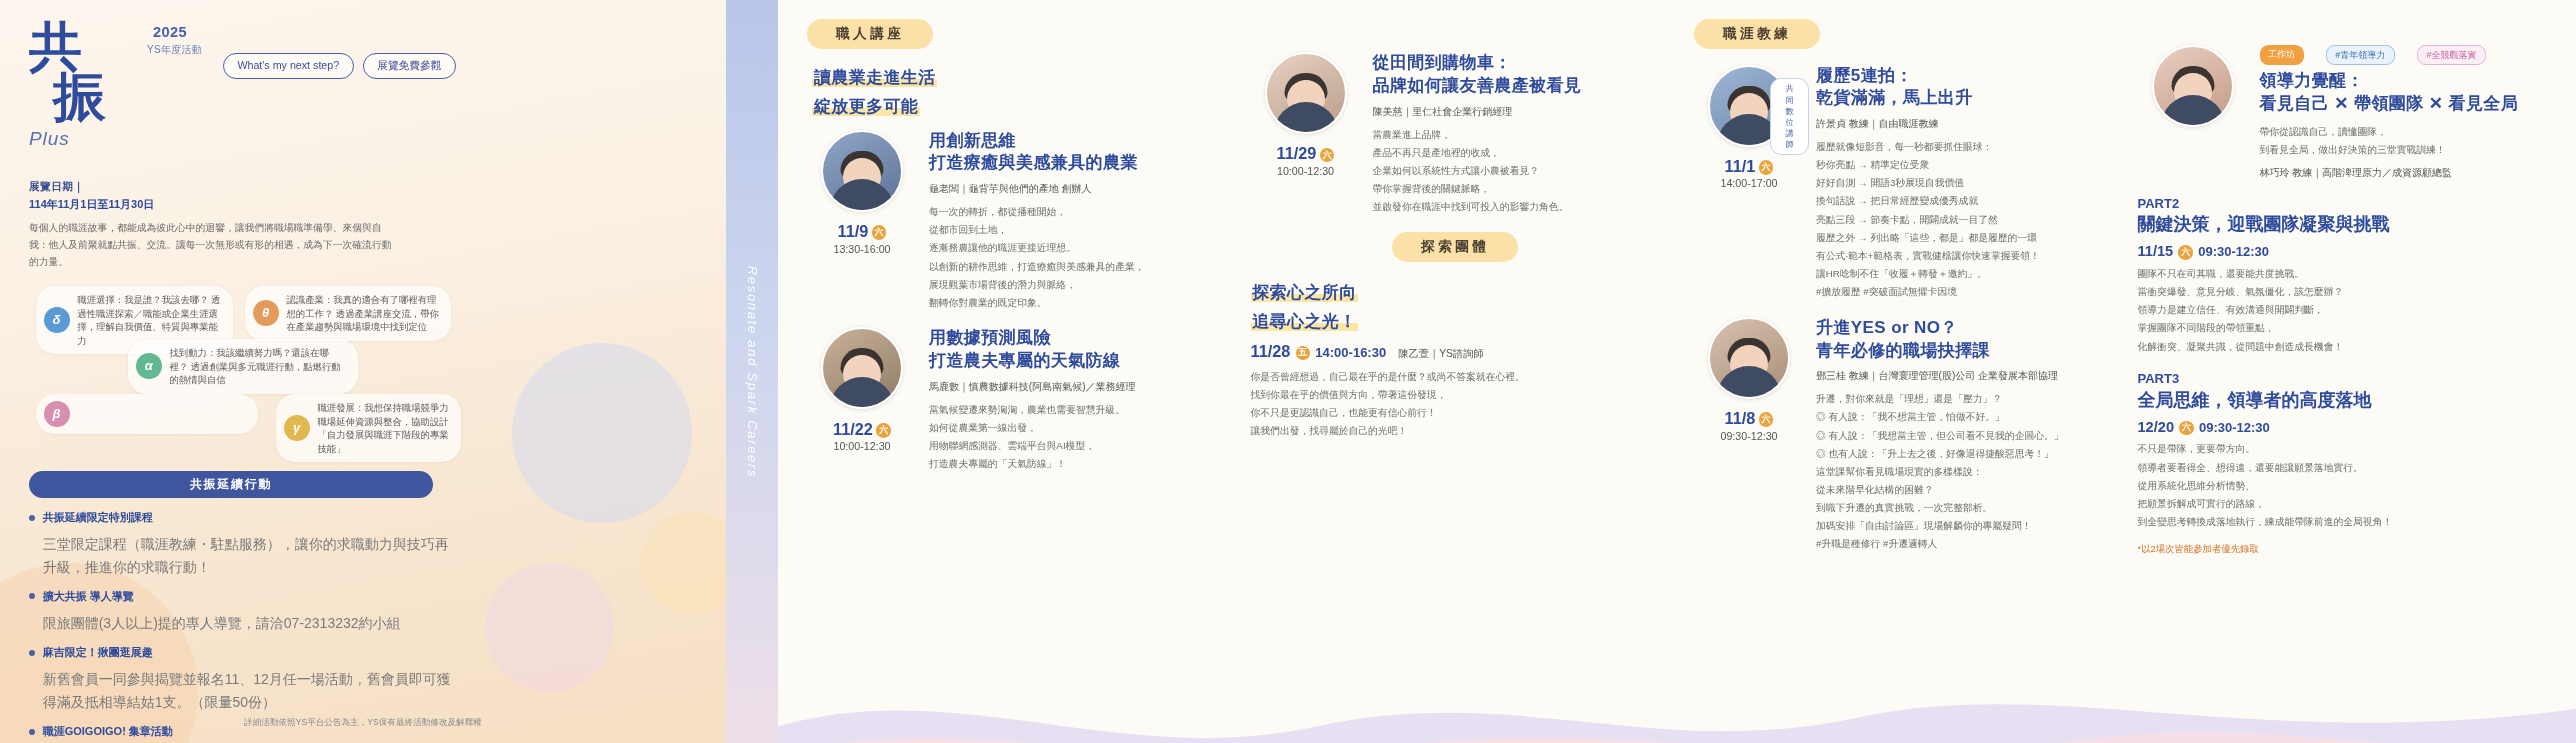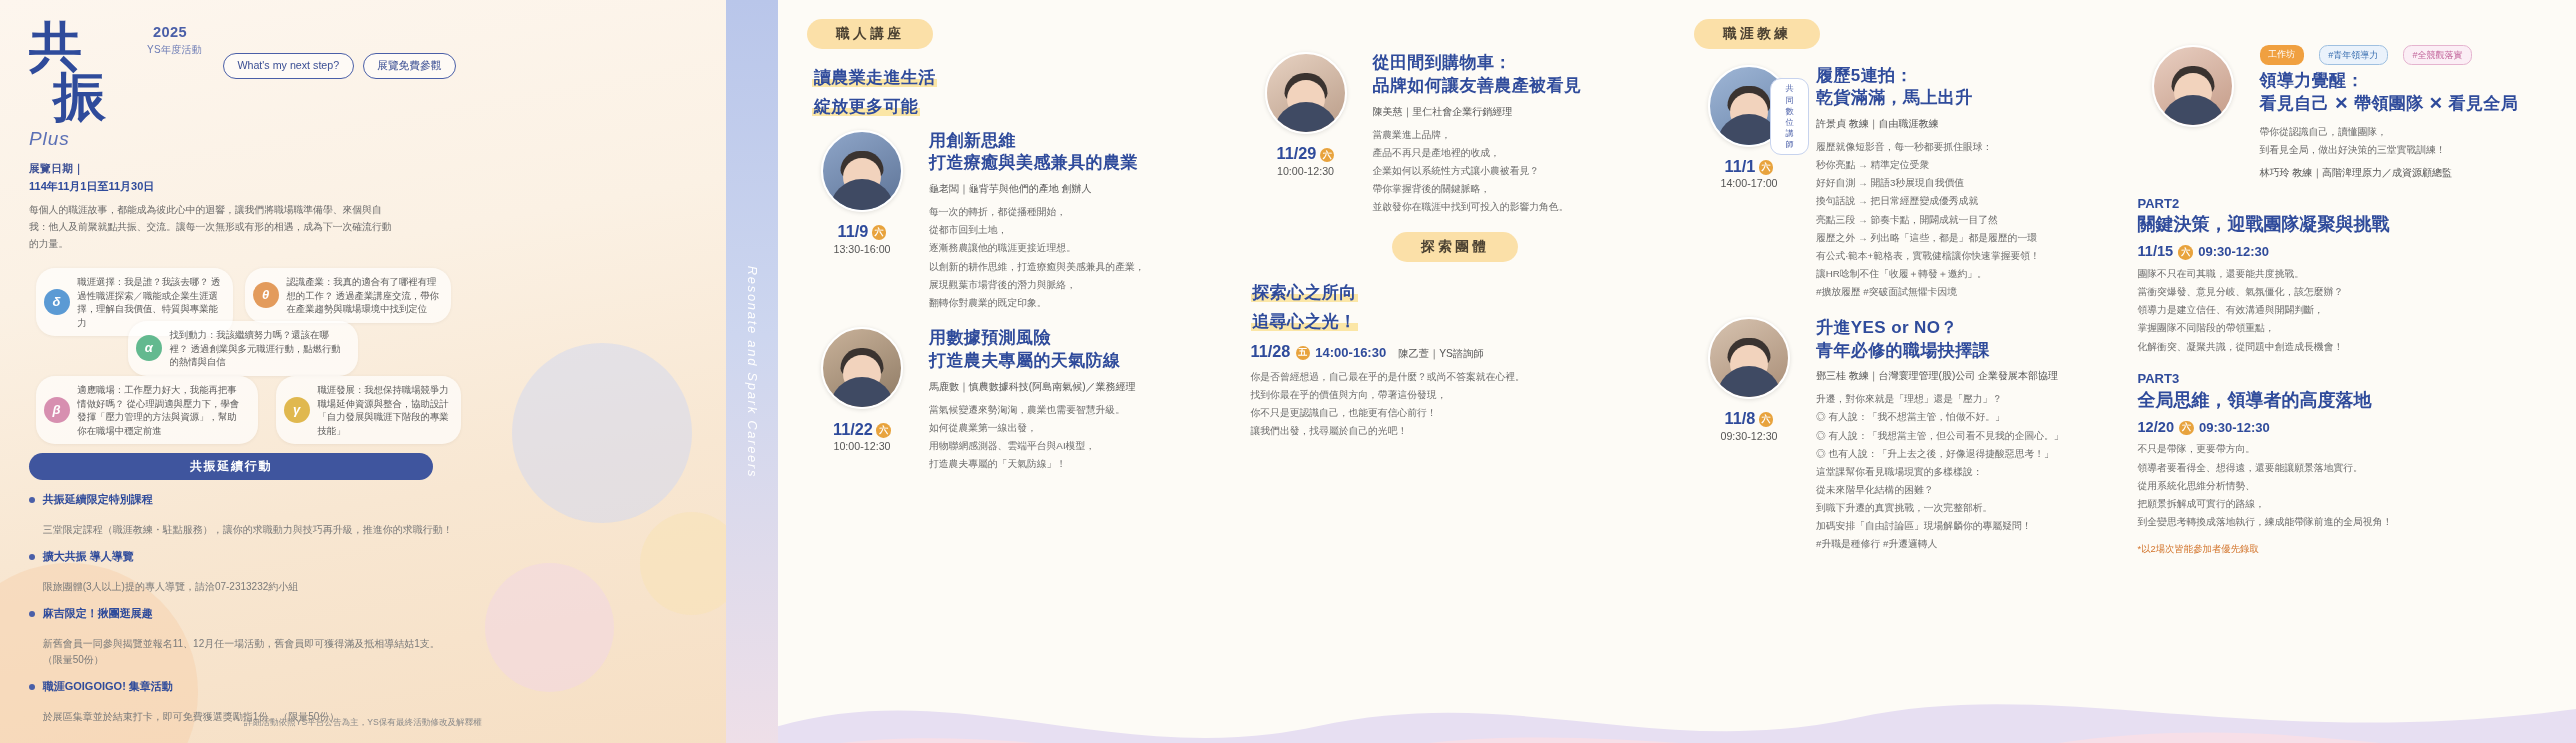"工作坊" .badge-row { gap: 15px -> 22px }
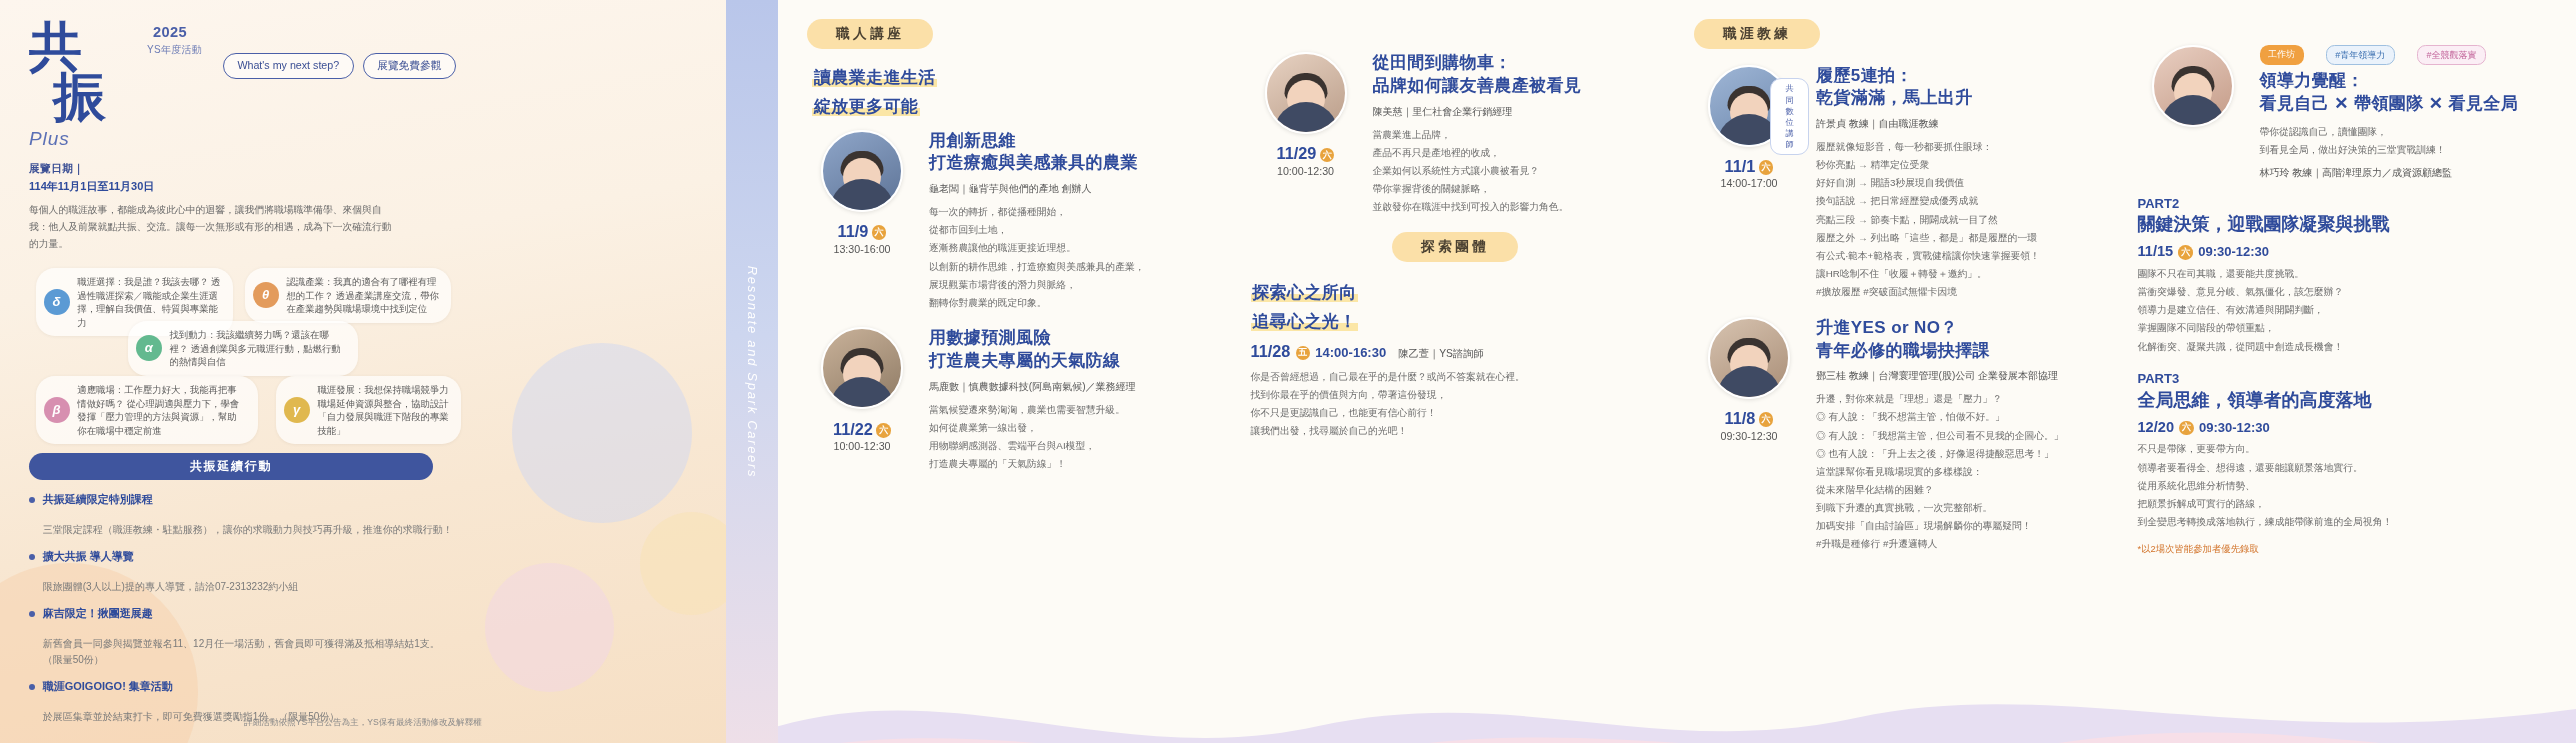"展覽日期｜" .date-box { margin-top: 12px -> 30px }
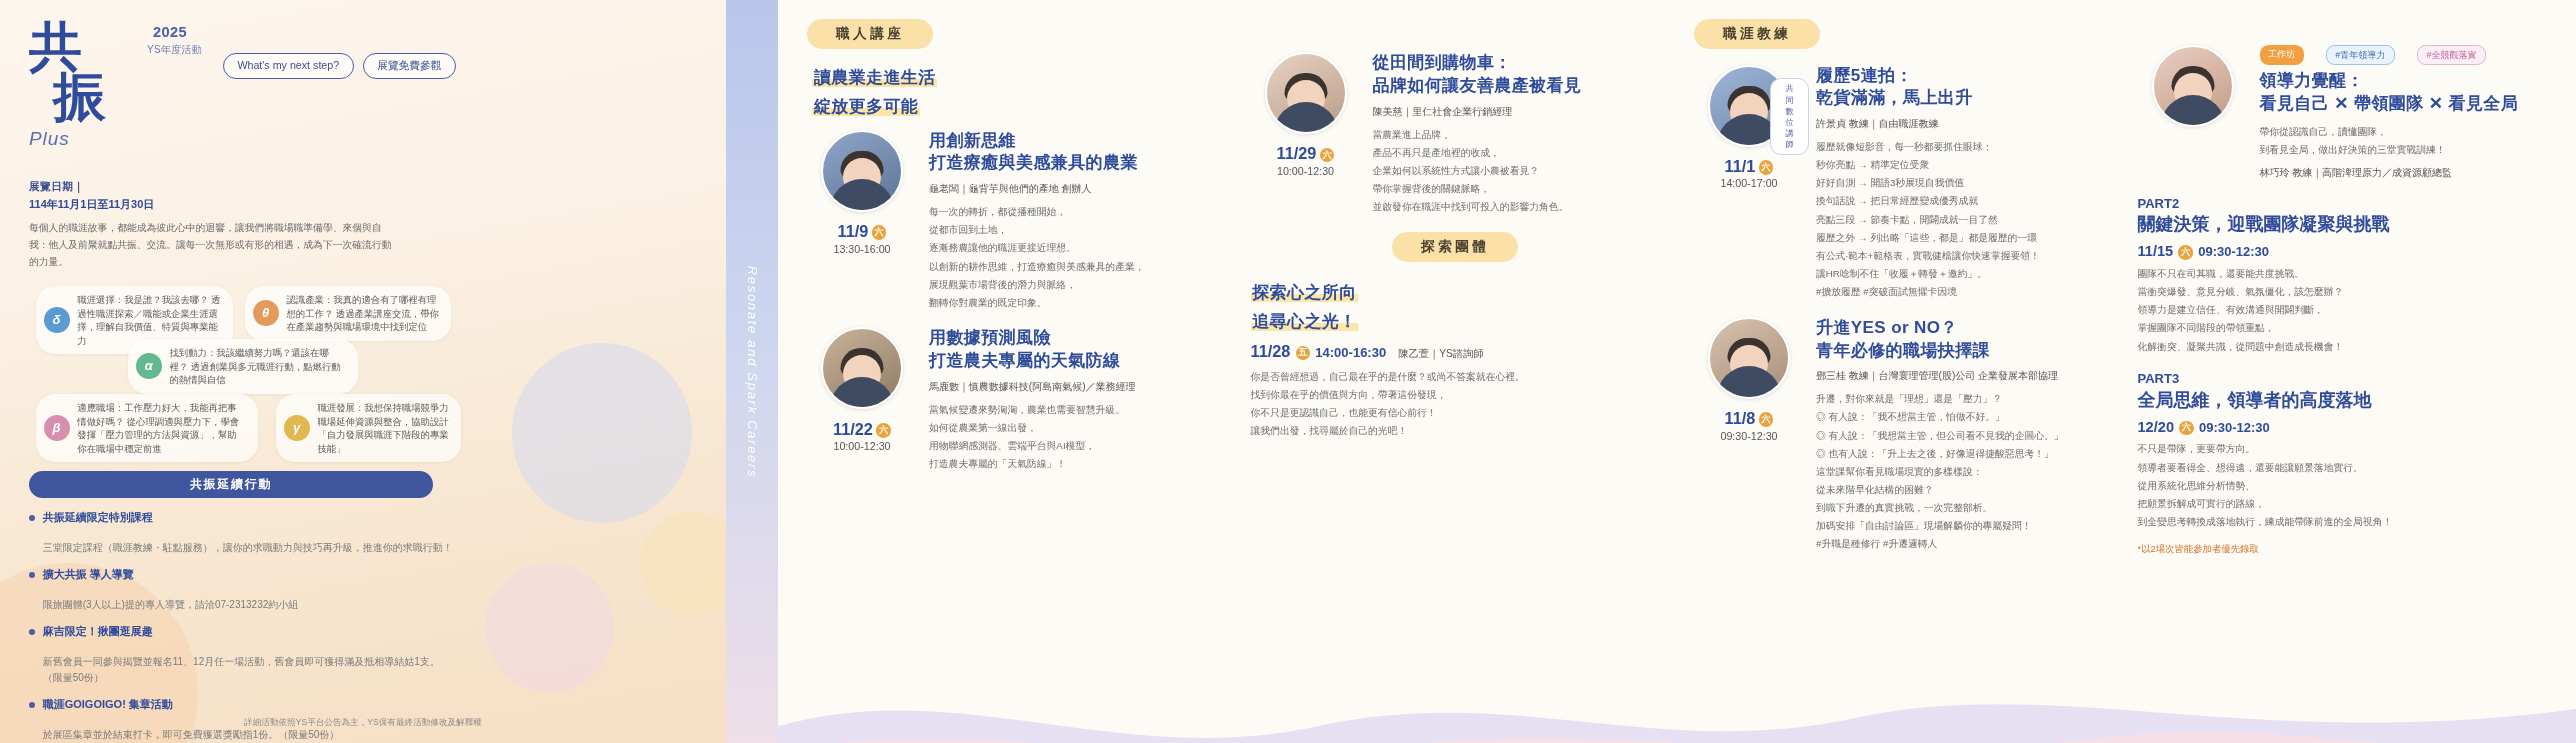"適應職場：工作壓力好大，我能再把事情做好嗎？" div { html: <div>適應職場：工作壓力好大，我能再把事情做好嗎？ 從心理調適與壓力下，學會發揮「壓力管理的方法與資源」，幫助你在職場中穩定前進</div> -> none }
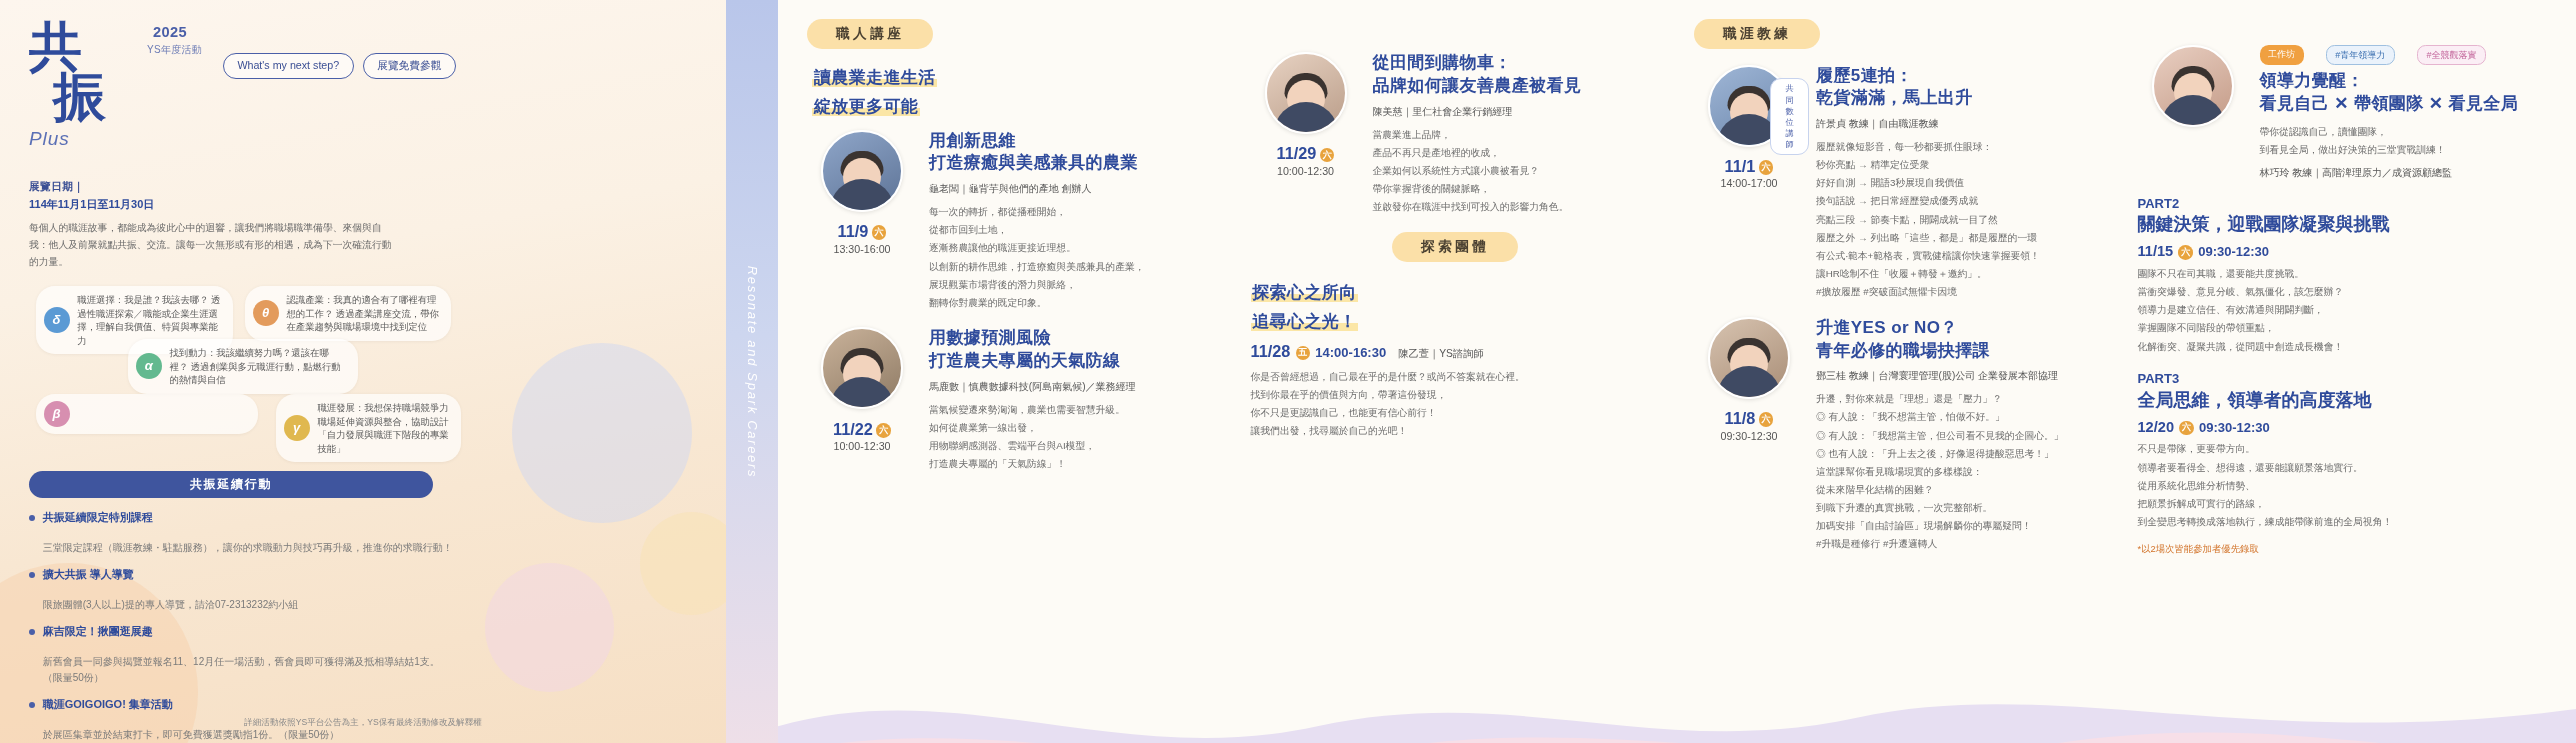"三堂限定課程（職涯教練・駐點服務），讓你的求職動力與技巧再升級，推進你的求職行動" .ext-desc { font-size: 10px -> 14px; margin-top: 15px -> 8px }
